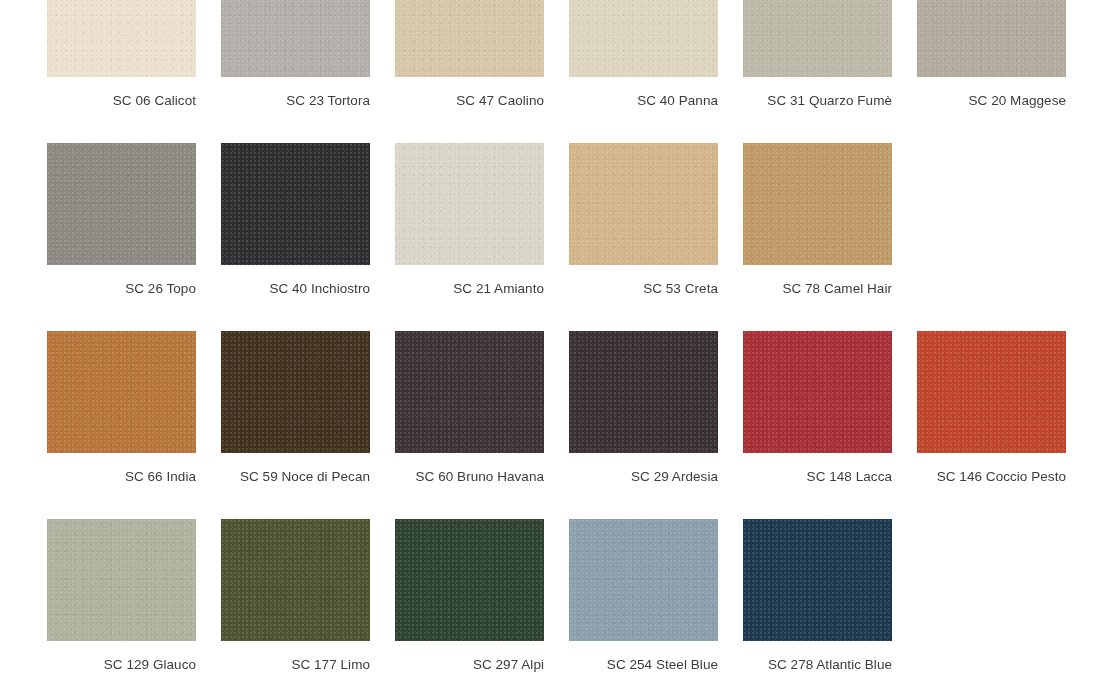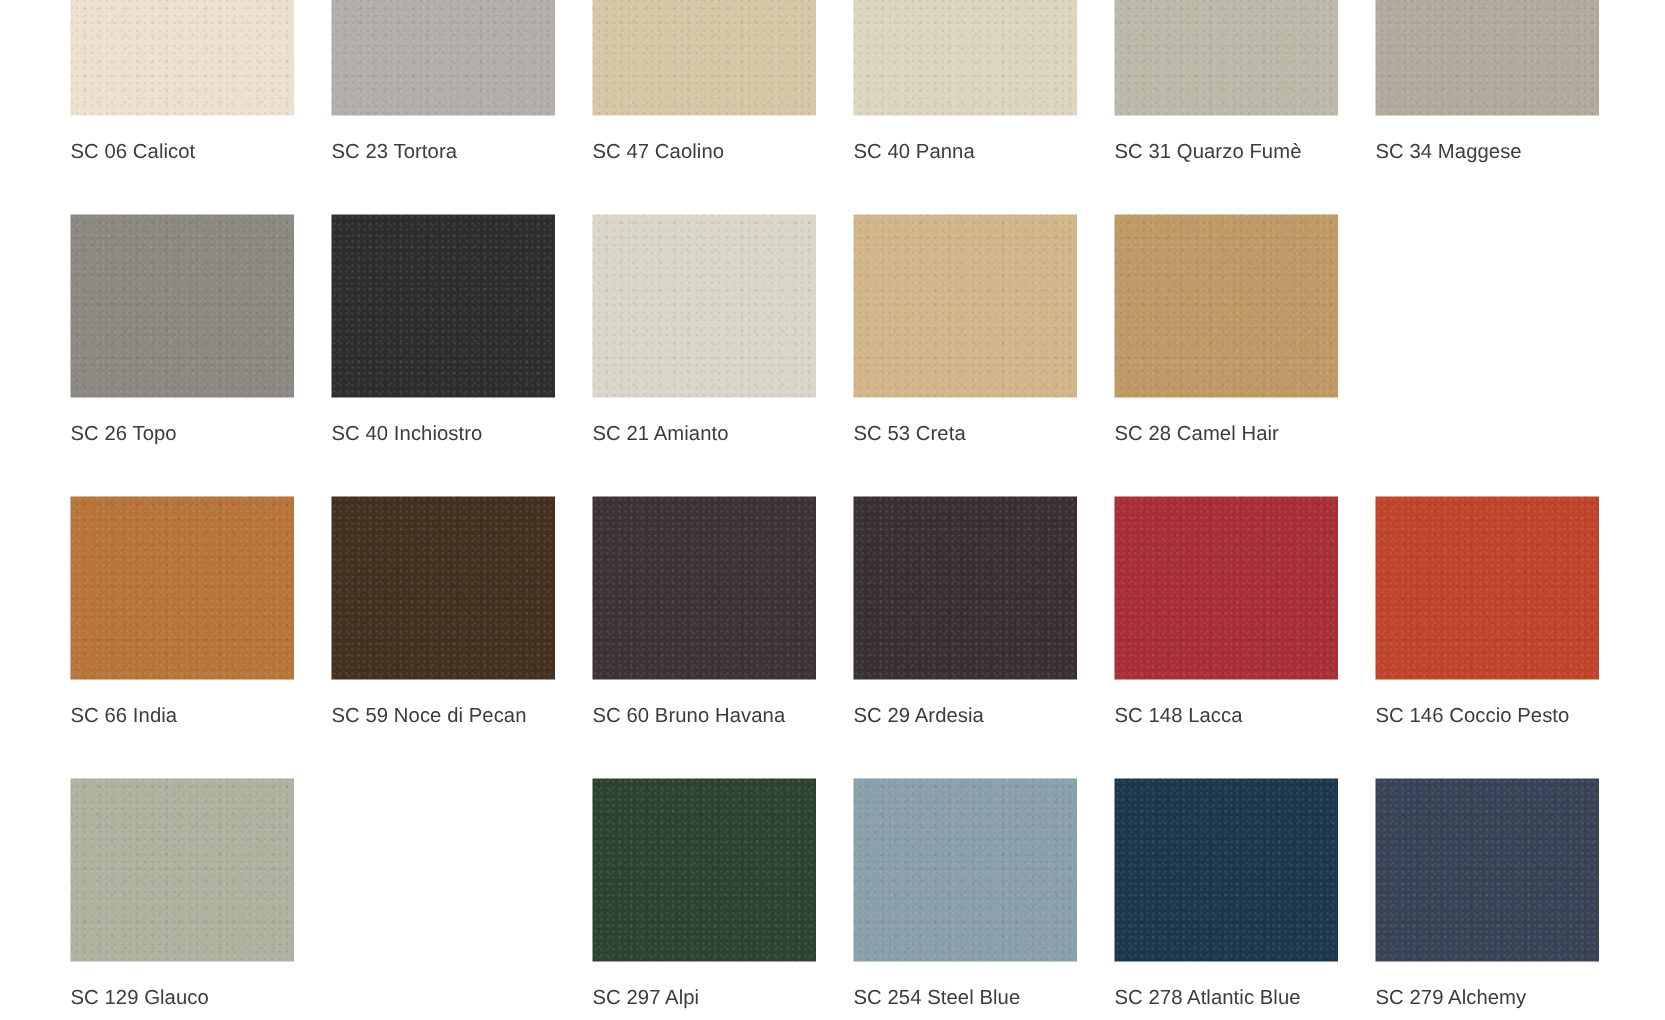"SC 06 Calicot" #swatch-sheet { text-align: none -> right }
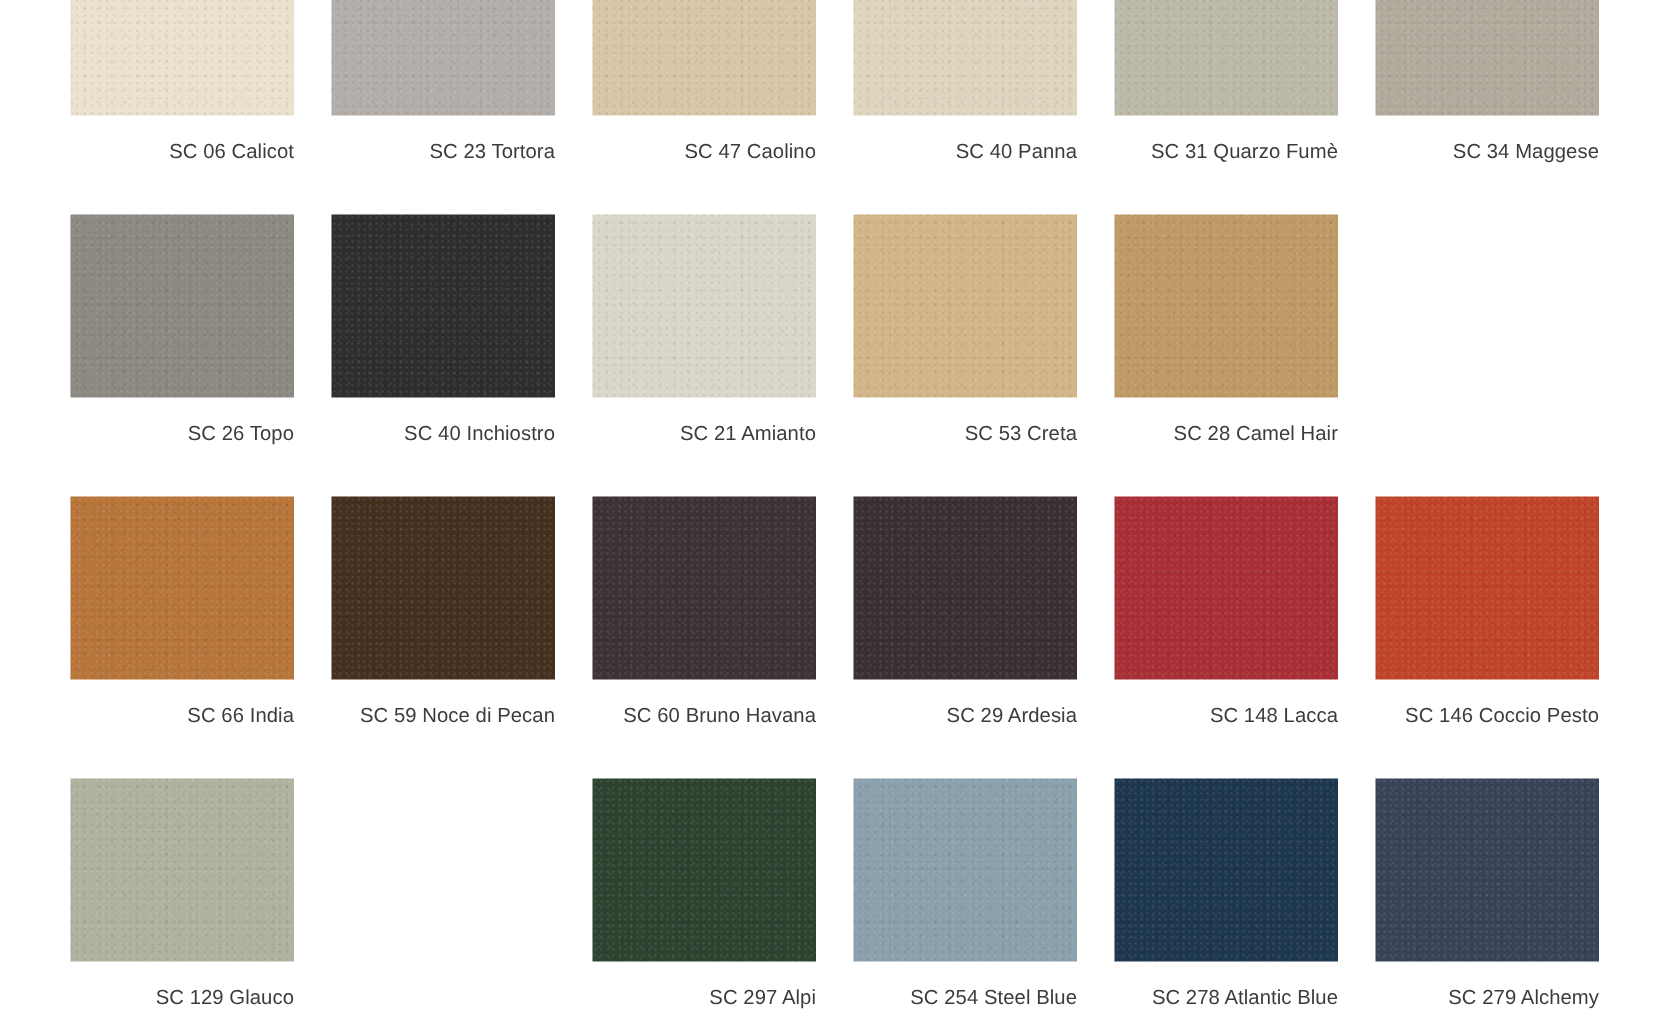"SC 34 Maggese" div.chip-label { text: 34 -> 20 }
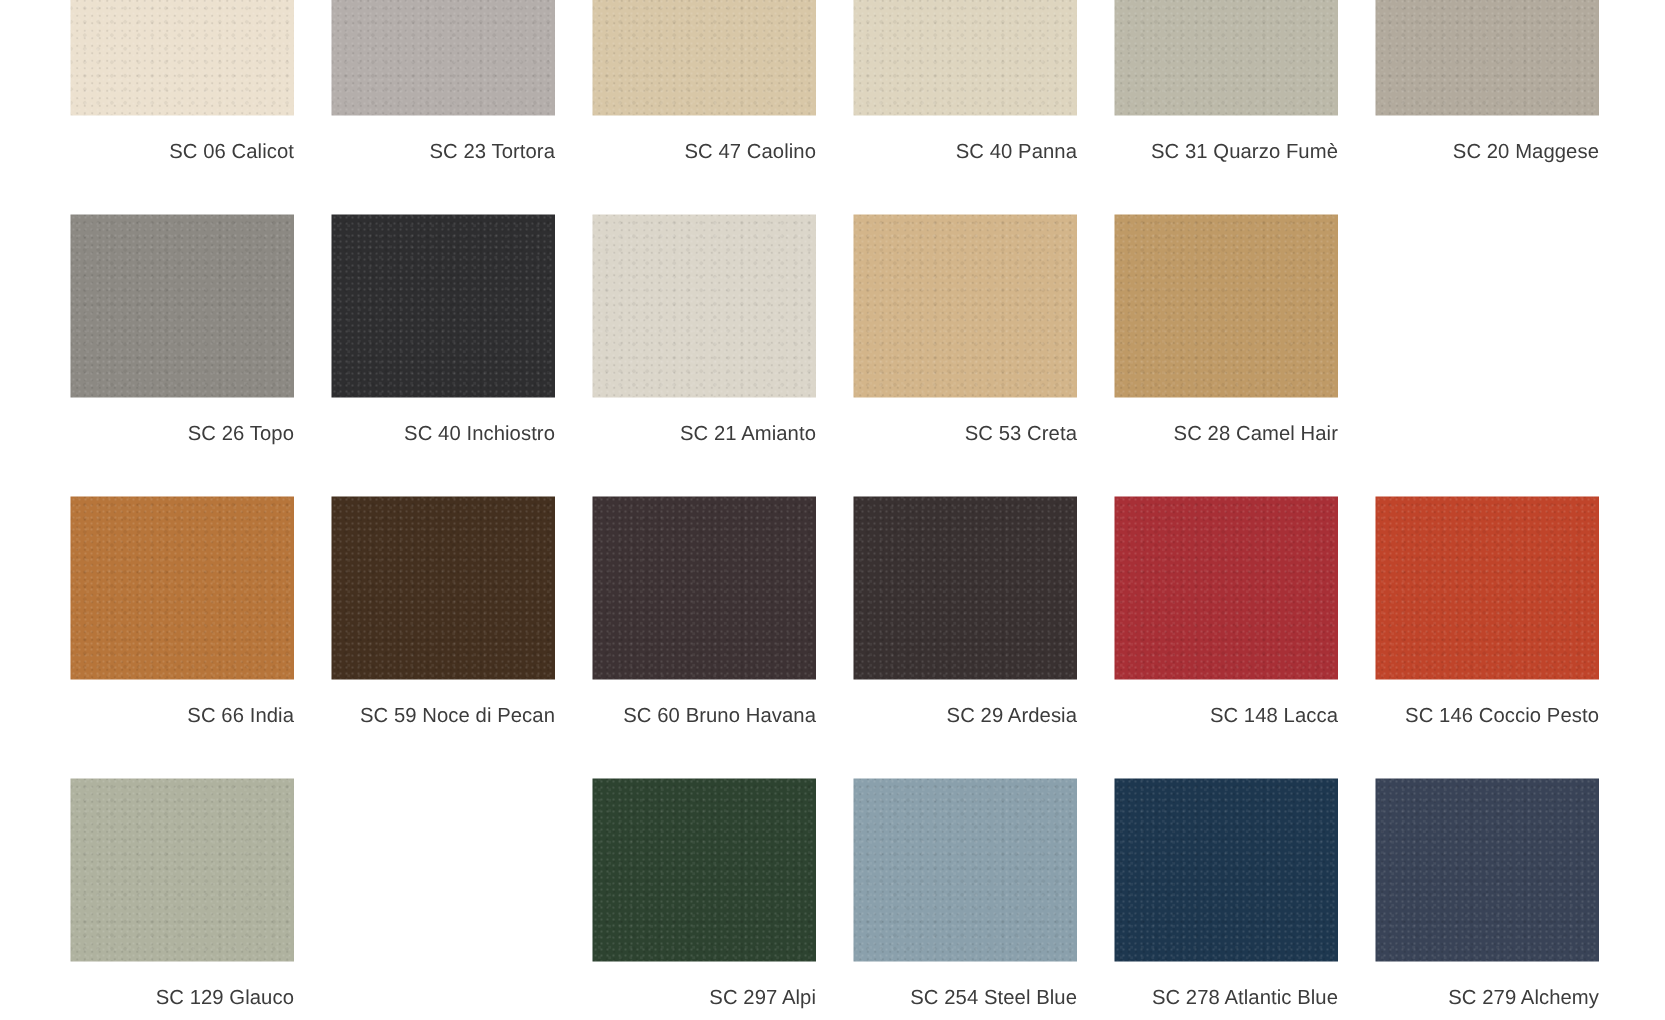"SC 28 Camel Hair" div.chip-label { text: 28 -> 78 }
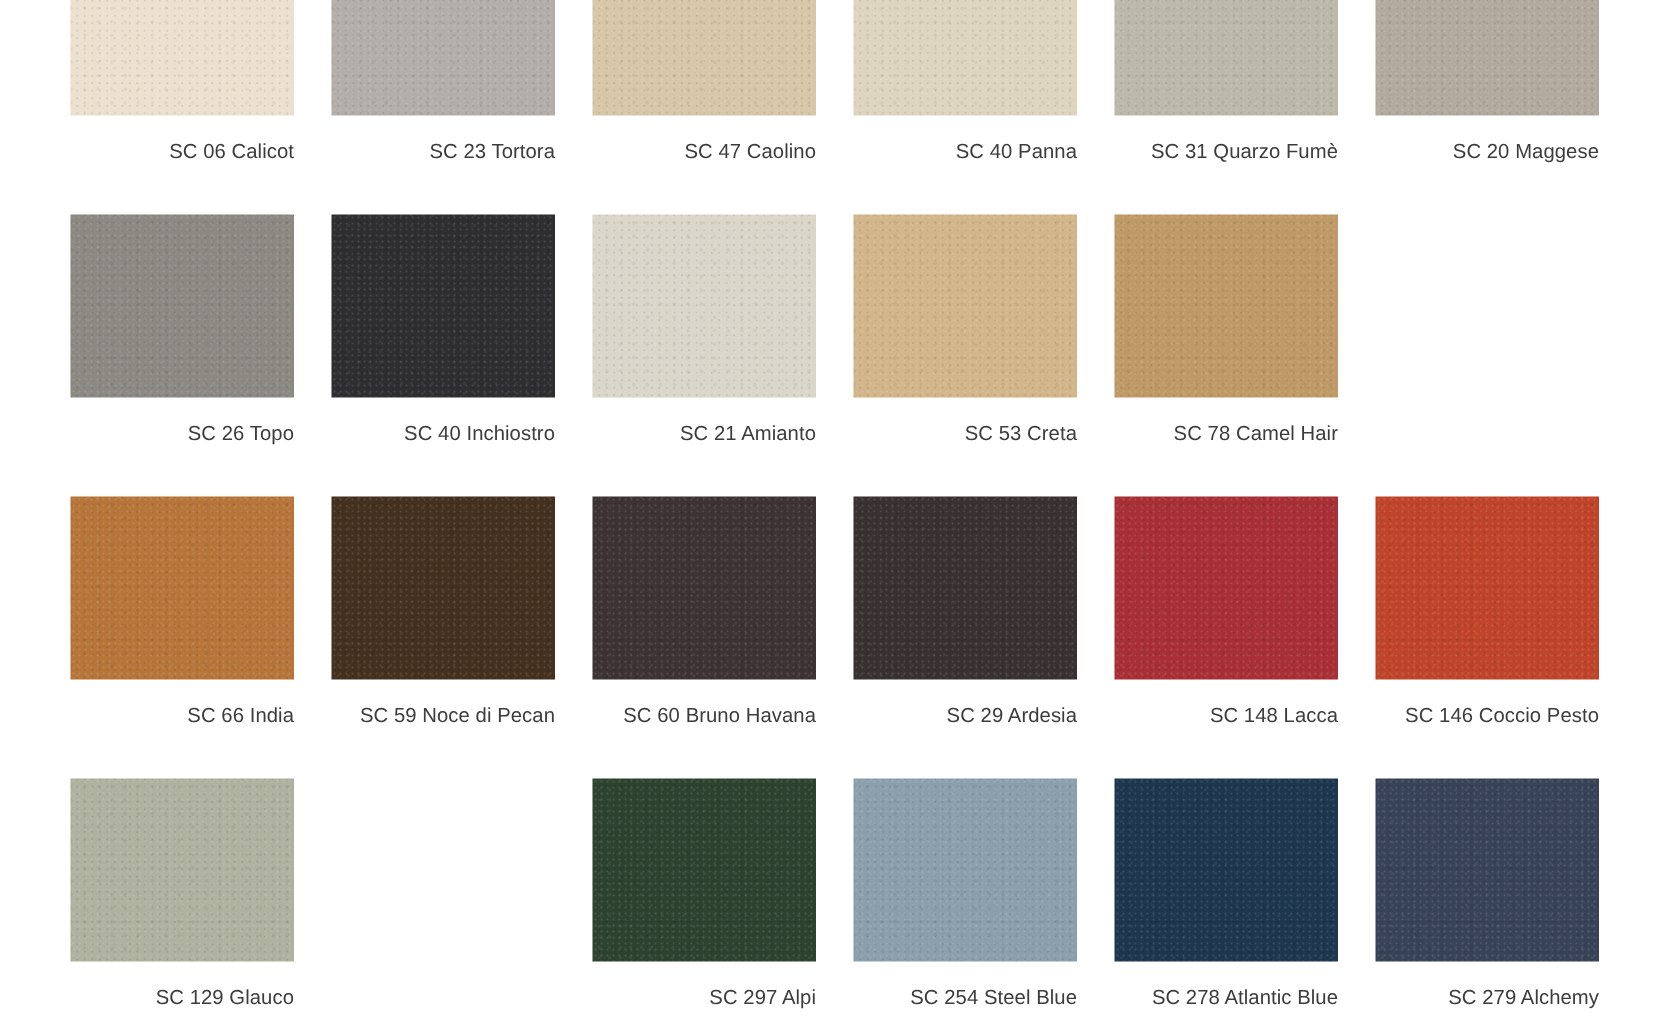"SC 177 Limo" div.cell { html: none -> <div> <div></div> <div>SC 177 Limo</div> </div> }
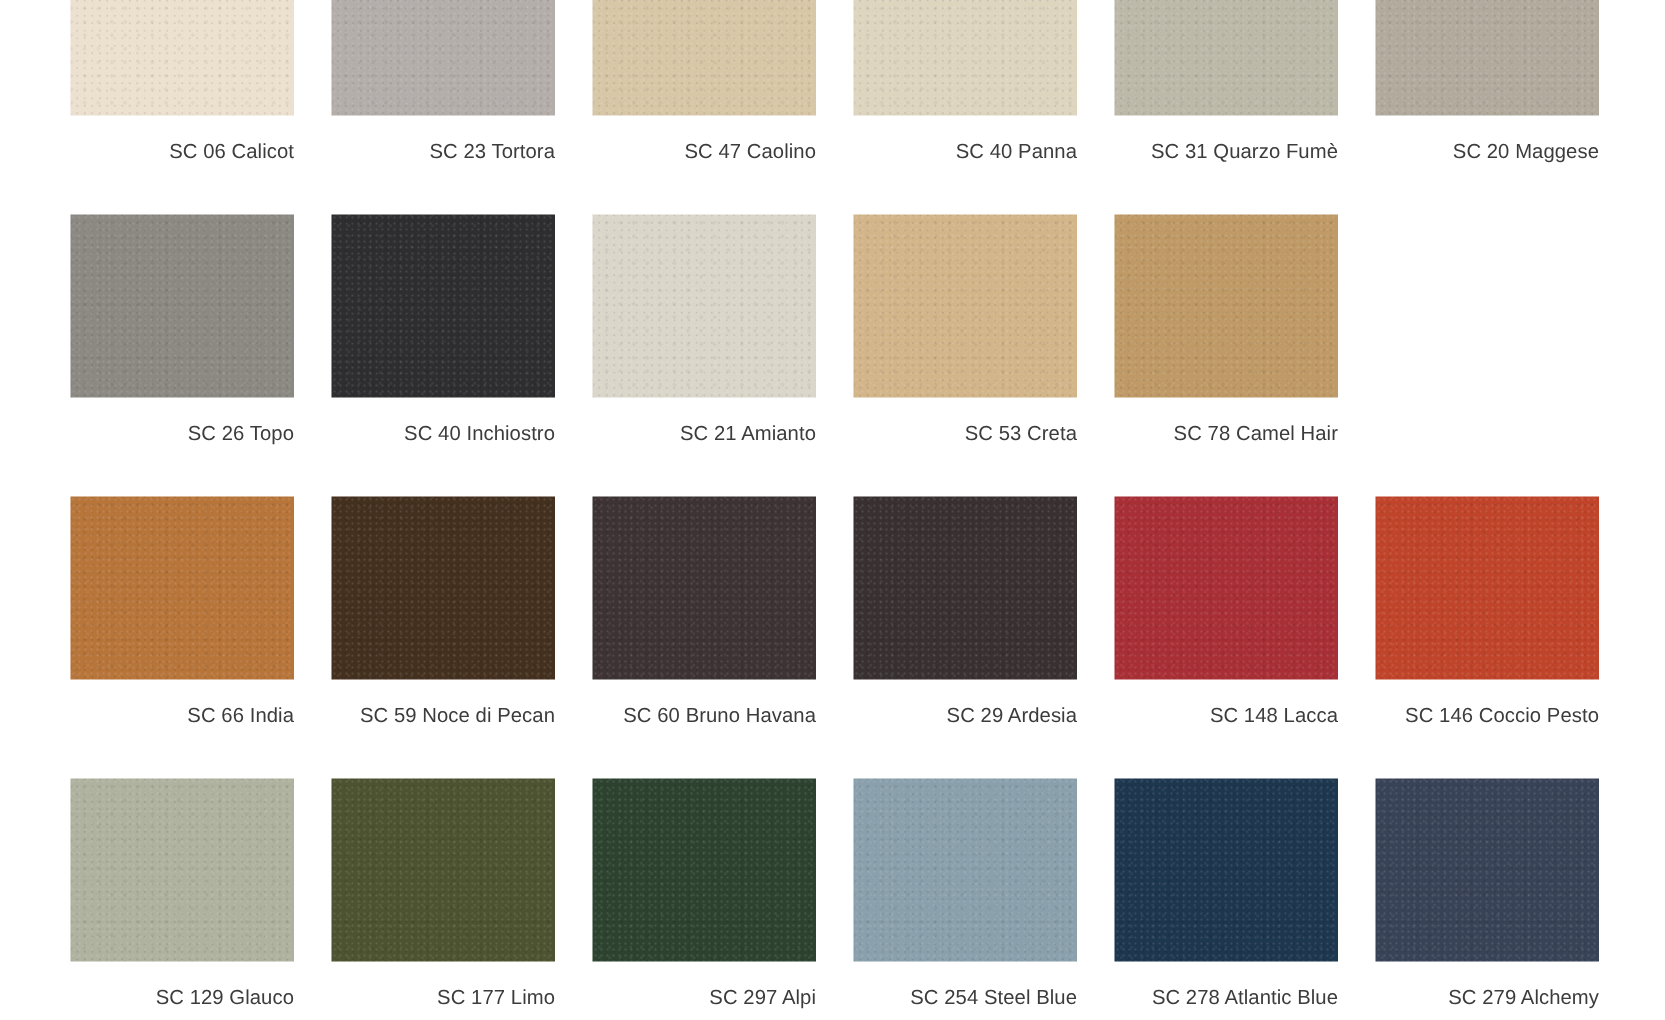"SC 279 Alchemy" div.cell { html: <div> <div></div> <div>SC 279 Alchemy</div> </div> -> none }
